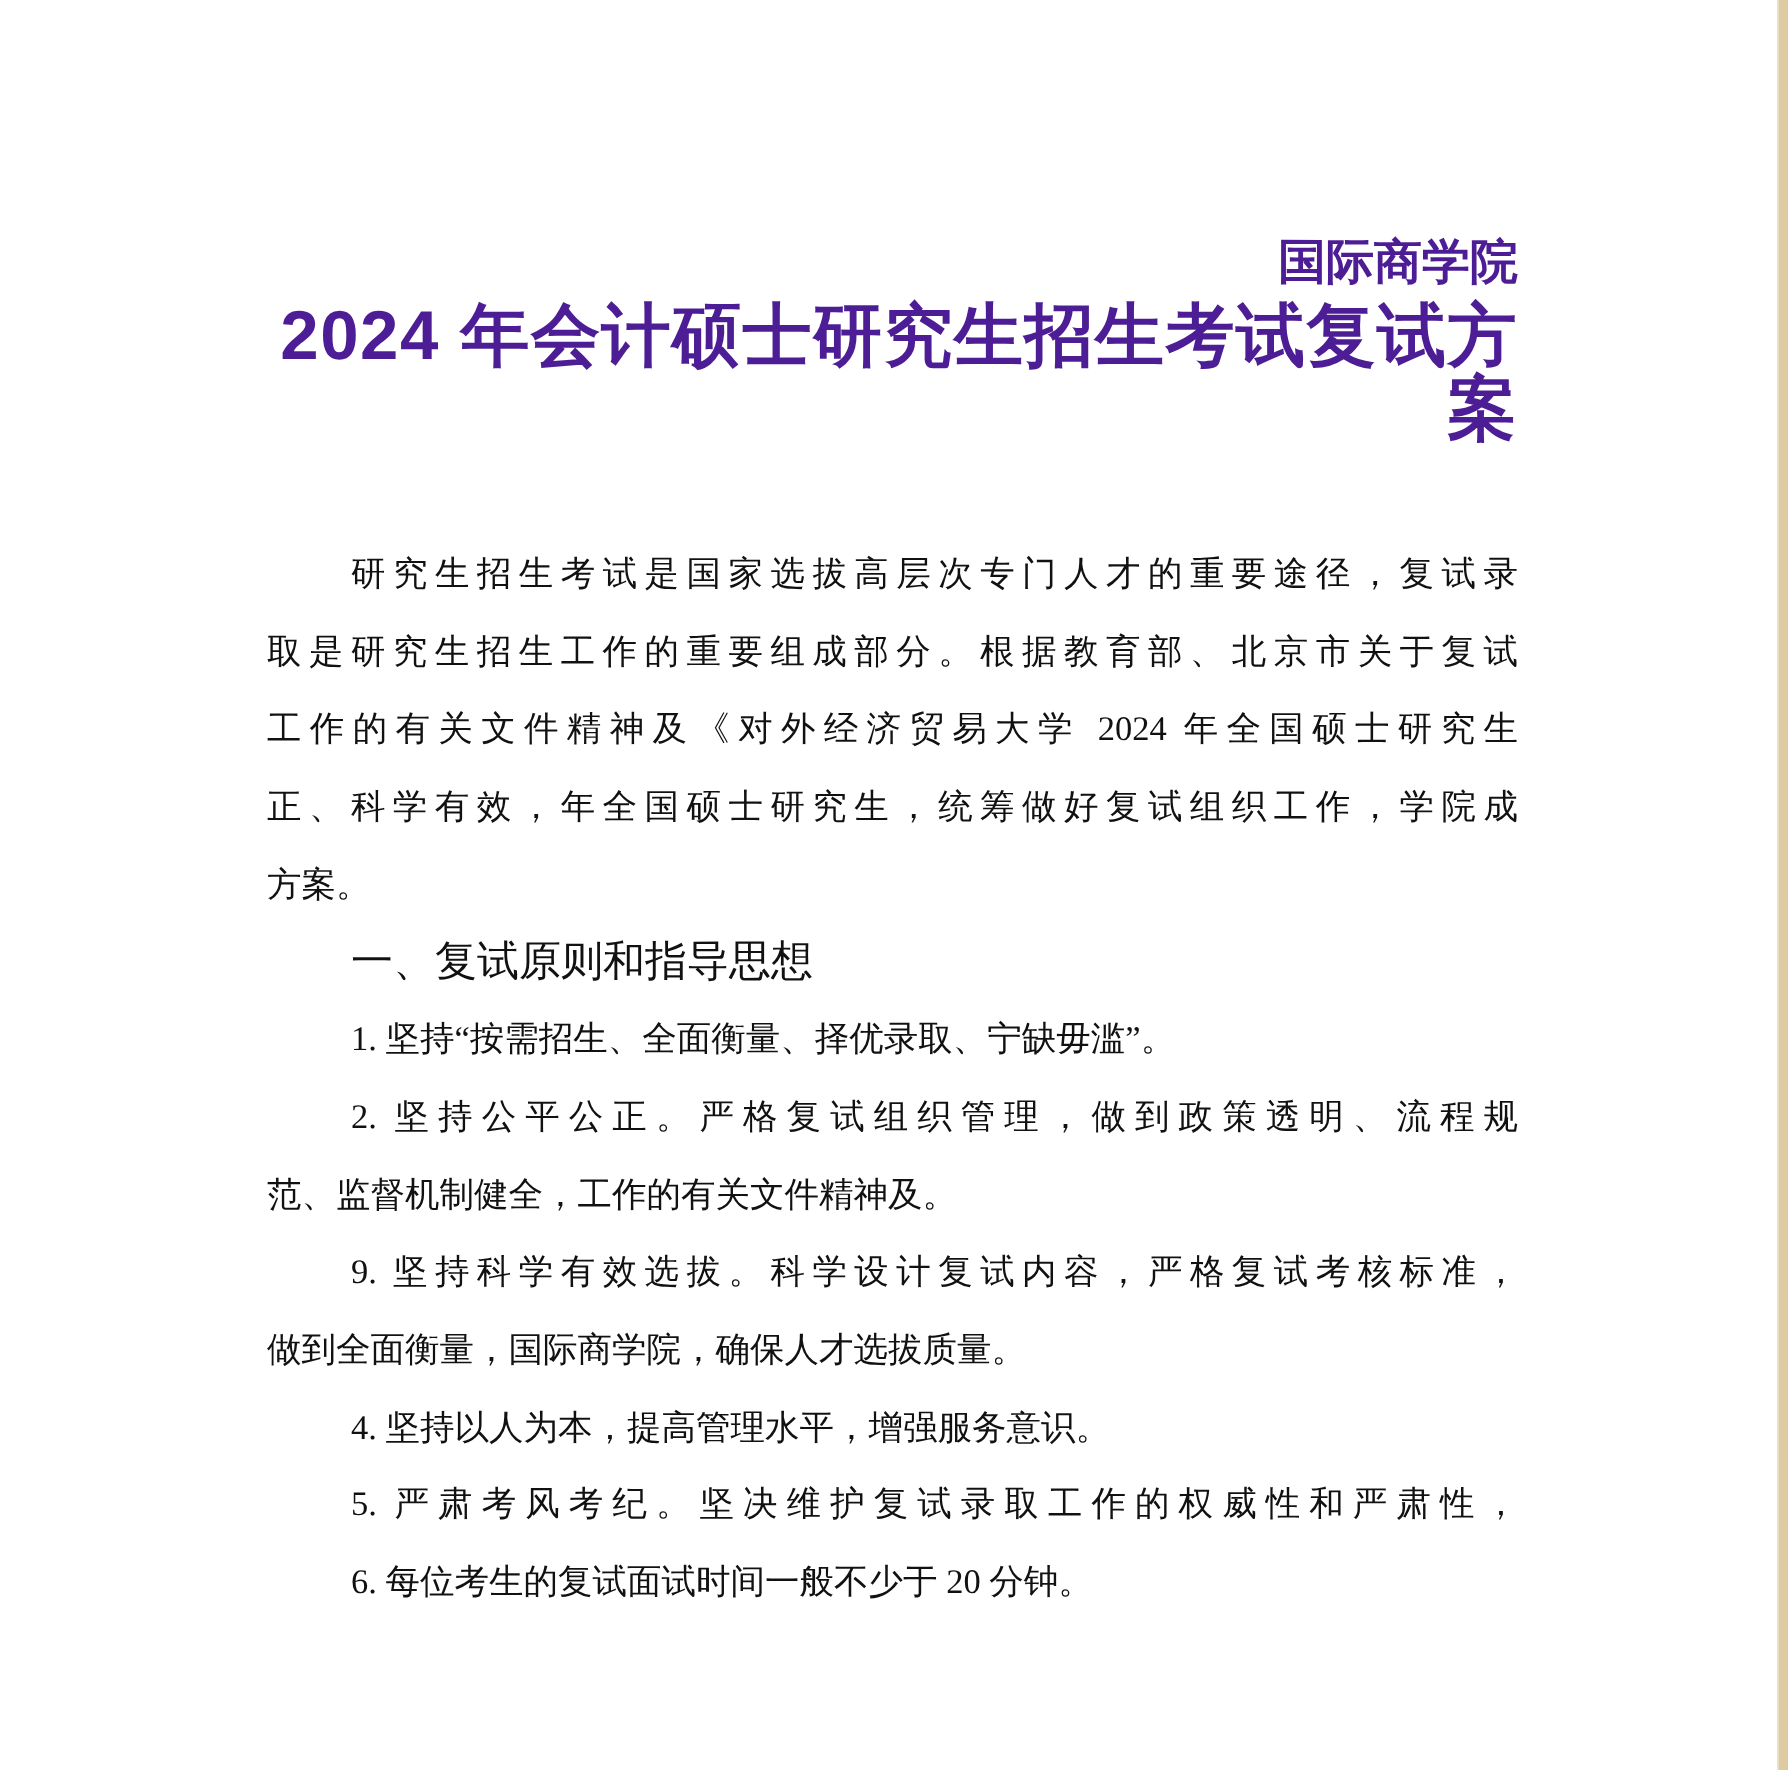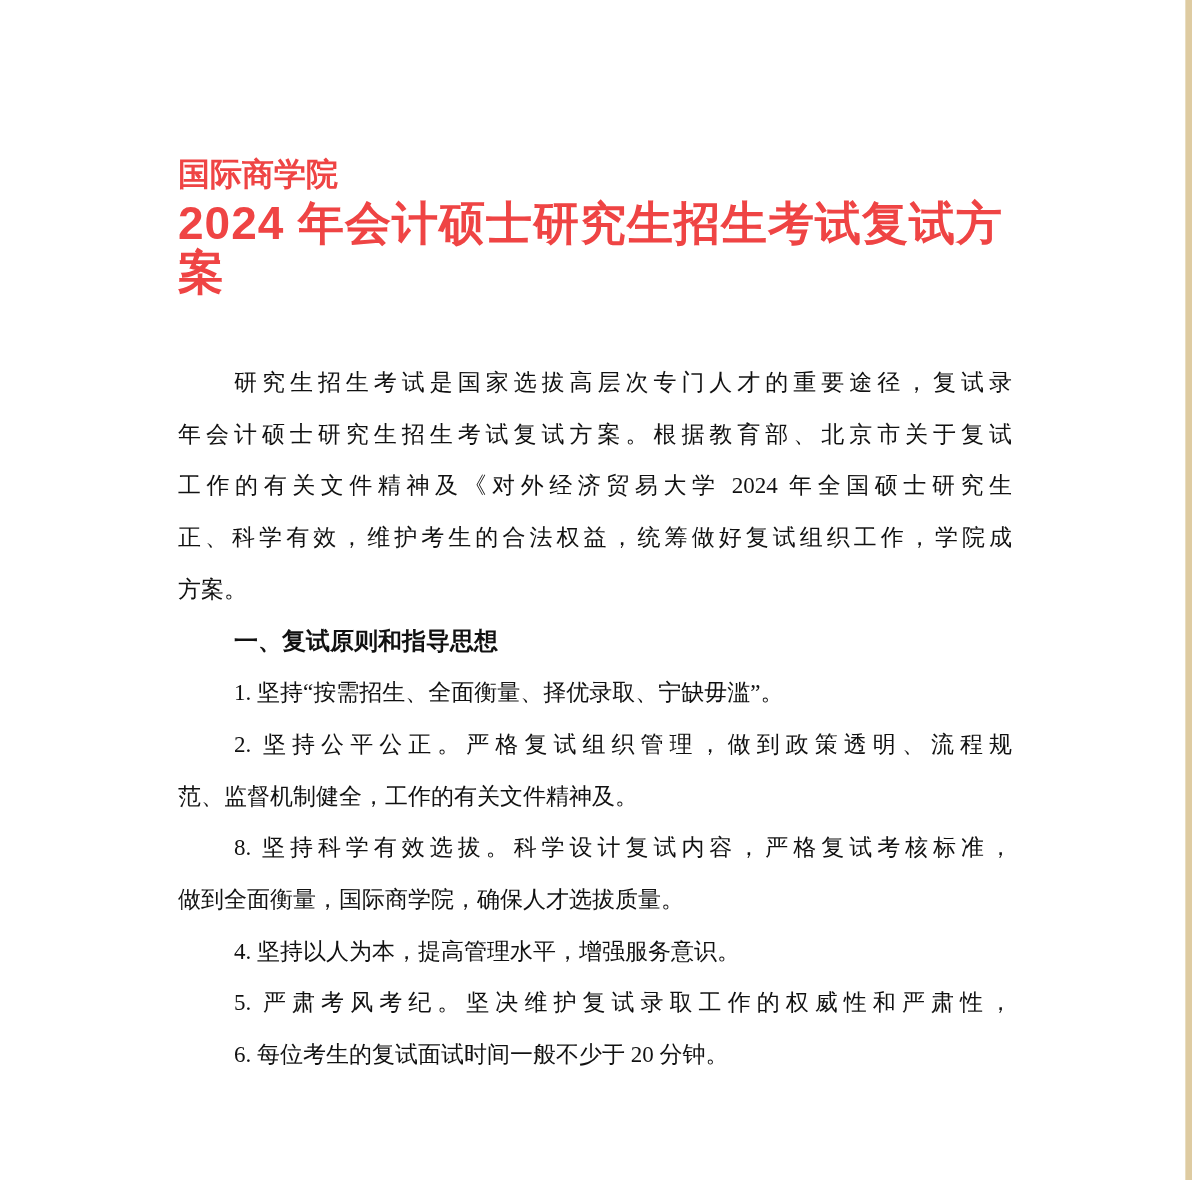"国际商学院" .title-block { color: #ef4444 -> #4c1d95; text-align: left -> right }
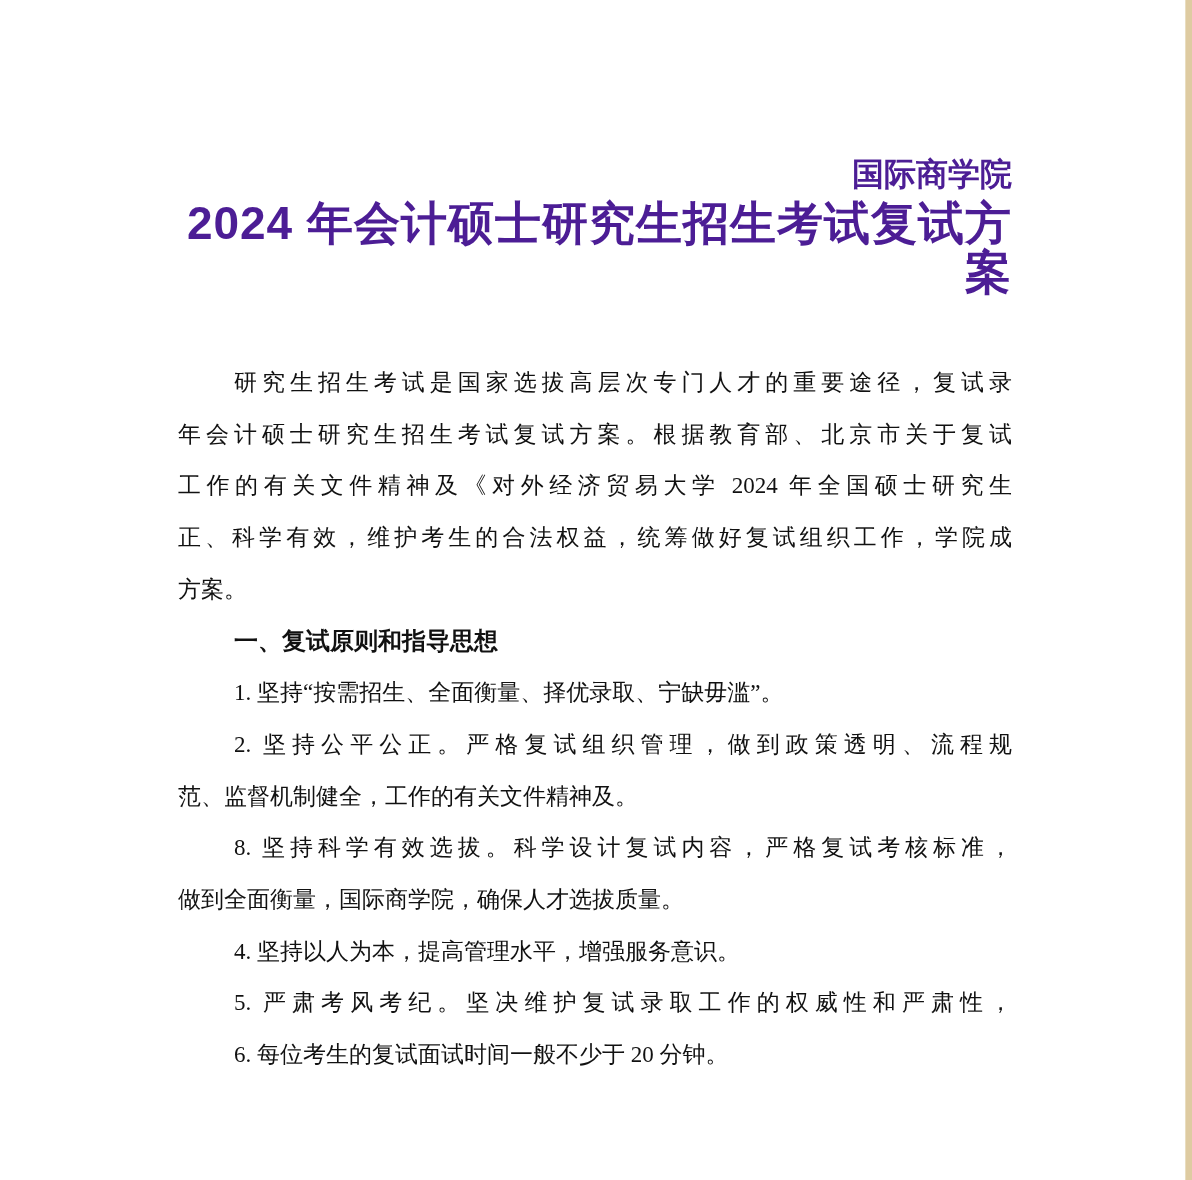"年会计硕士研究生招生考试复试方案。根据教育部、北京市关于复试" div.line { text: 年会计硕士研究生招生考试复试方案 -> 取是研究生招生工作的重要组成部分 }
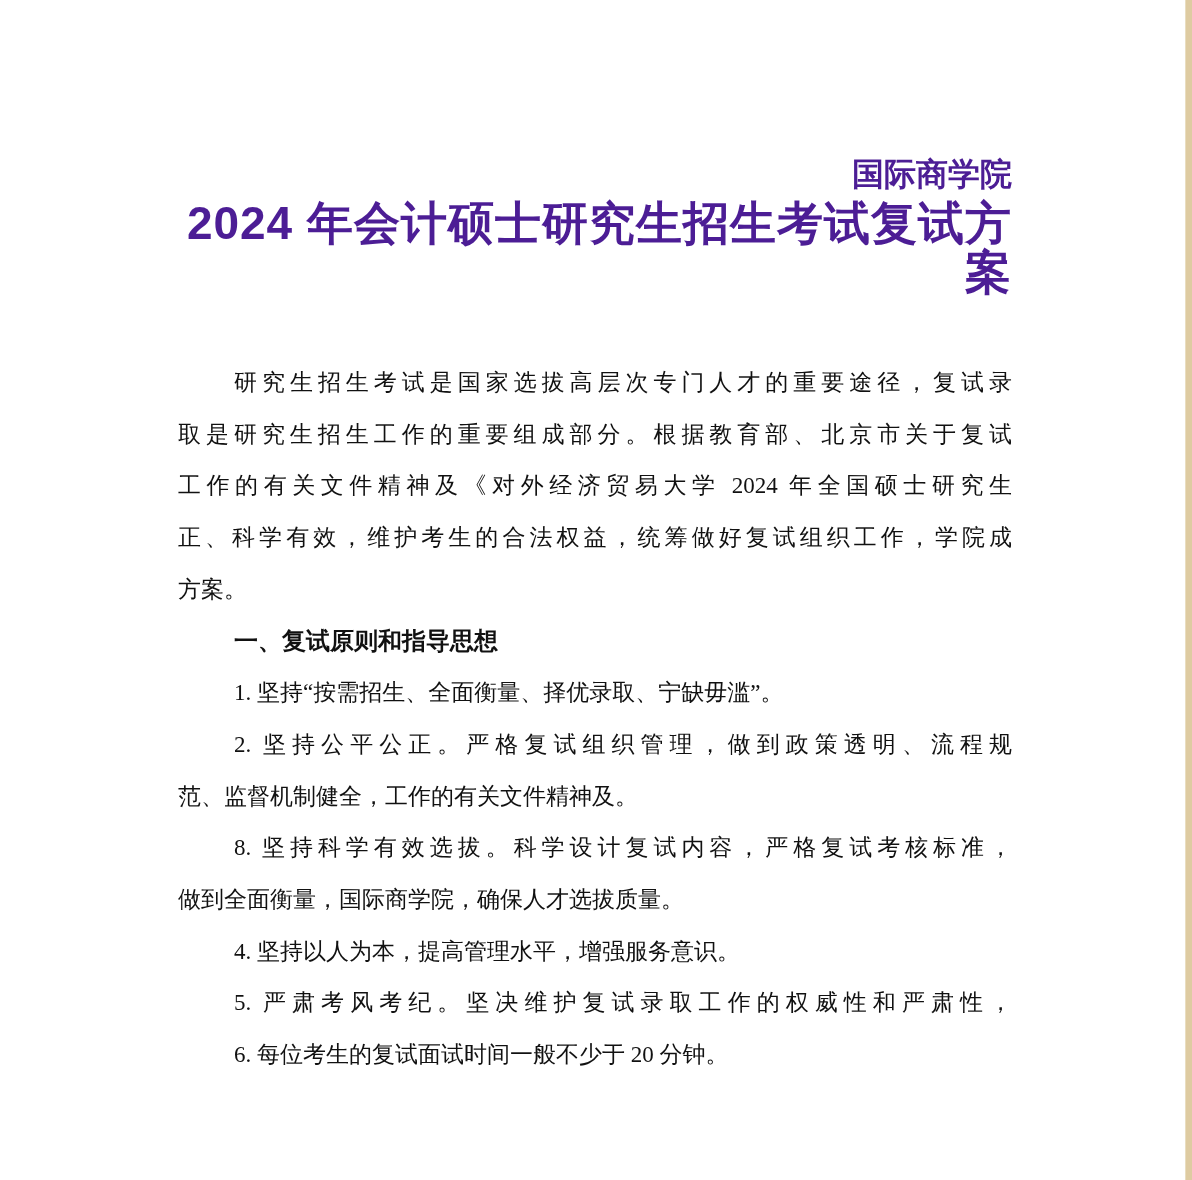"正、科学有效，维护考生的合法权益，统筹做好复试组织工作，学院成" div.line { text: 维护考生的合法权益 -> 年全国硕士研究生 }
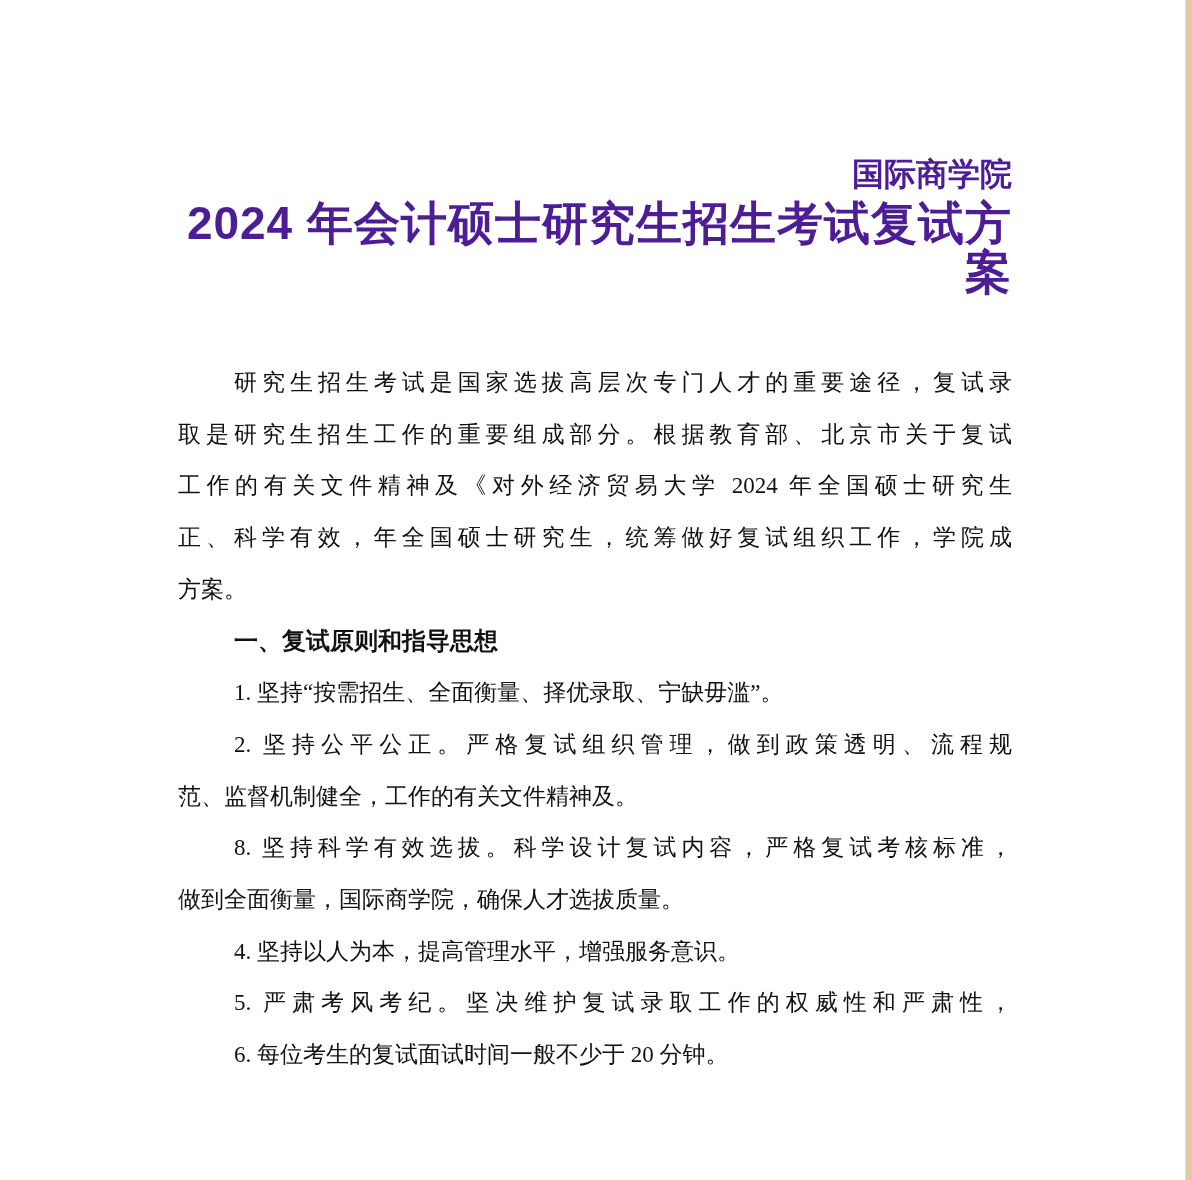"一、复试原则和指导思想" .heading-line { font-size: 24px -> 28px; font-weight: bold -> normal }
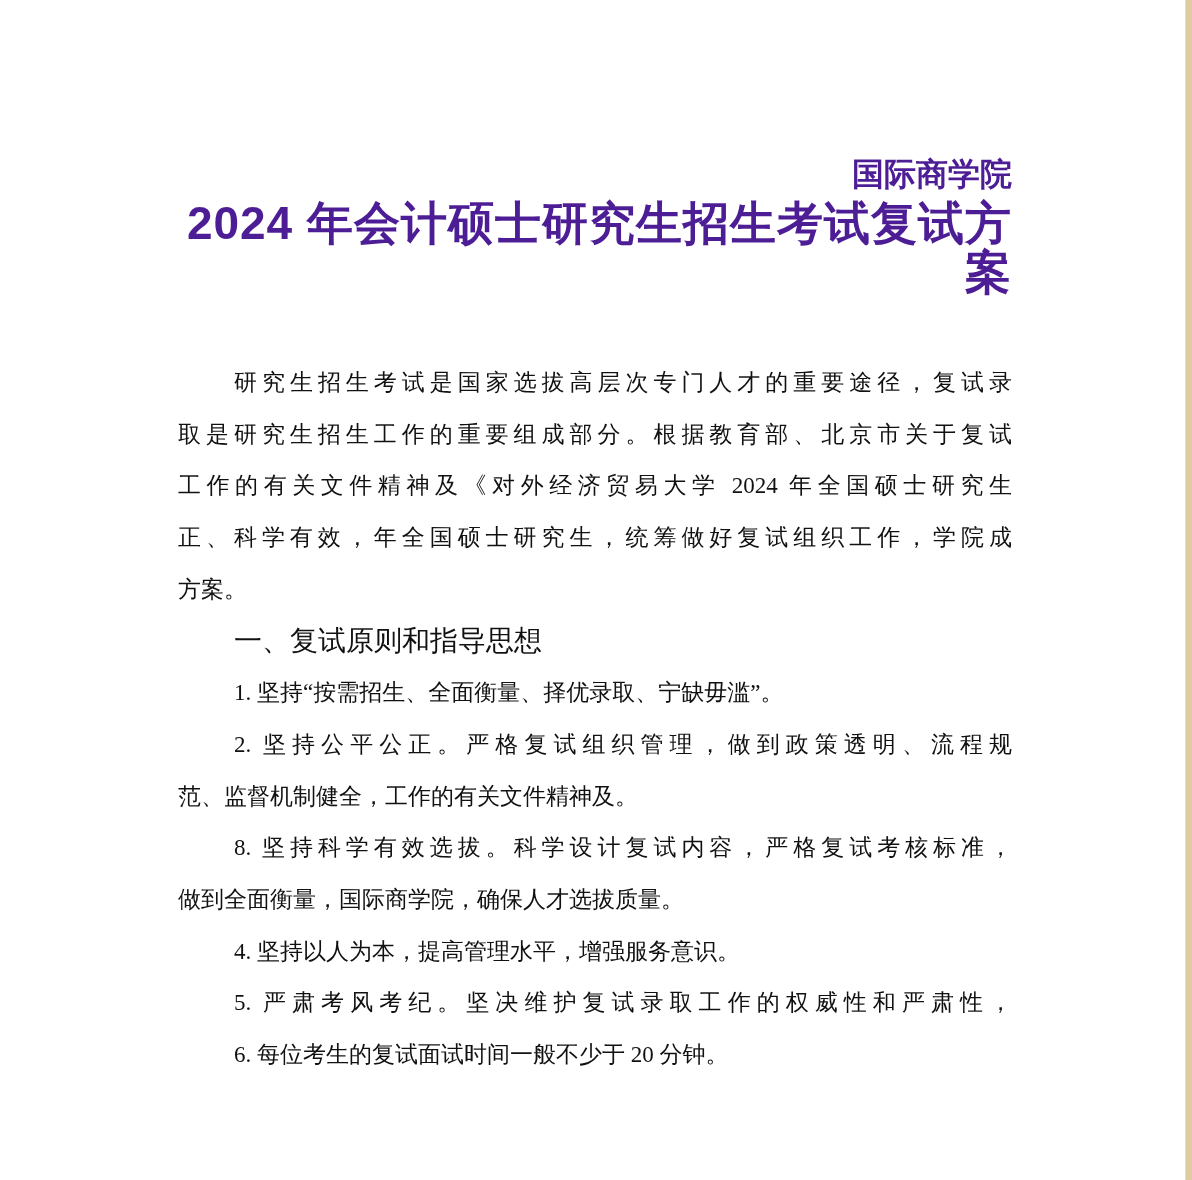"8. 坚持科学有效选拔。科学设计复试内容，严格复试考核标准，" div.line { text: 8 -> 9 }
